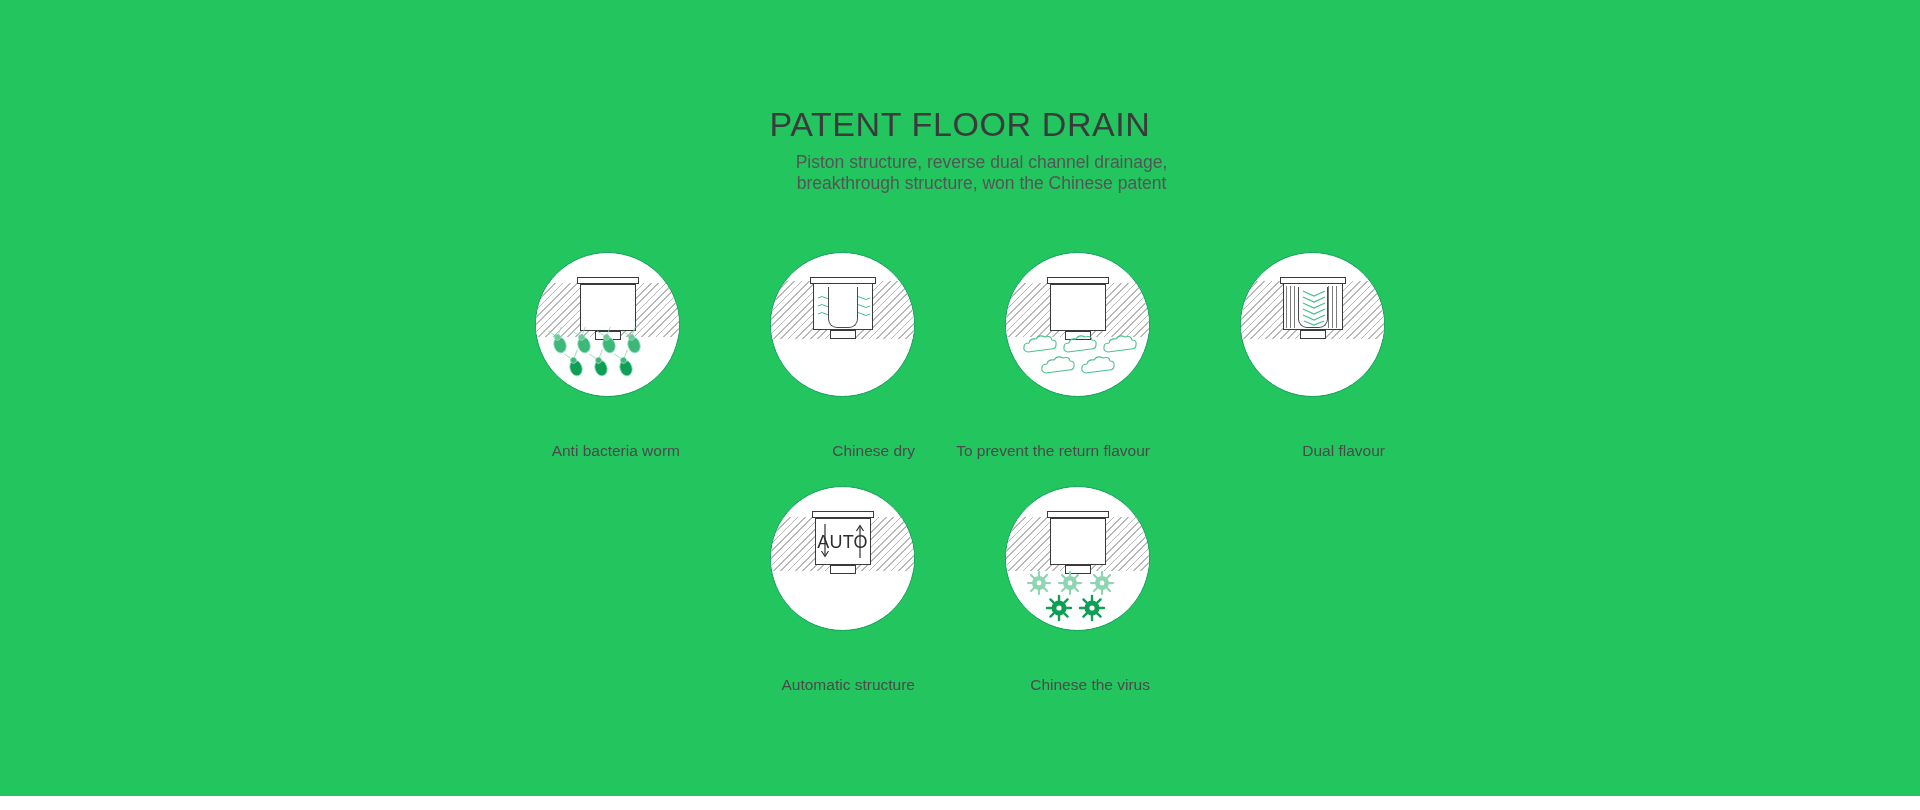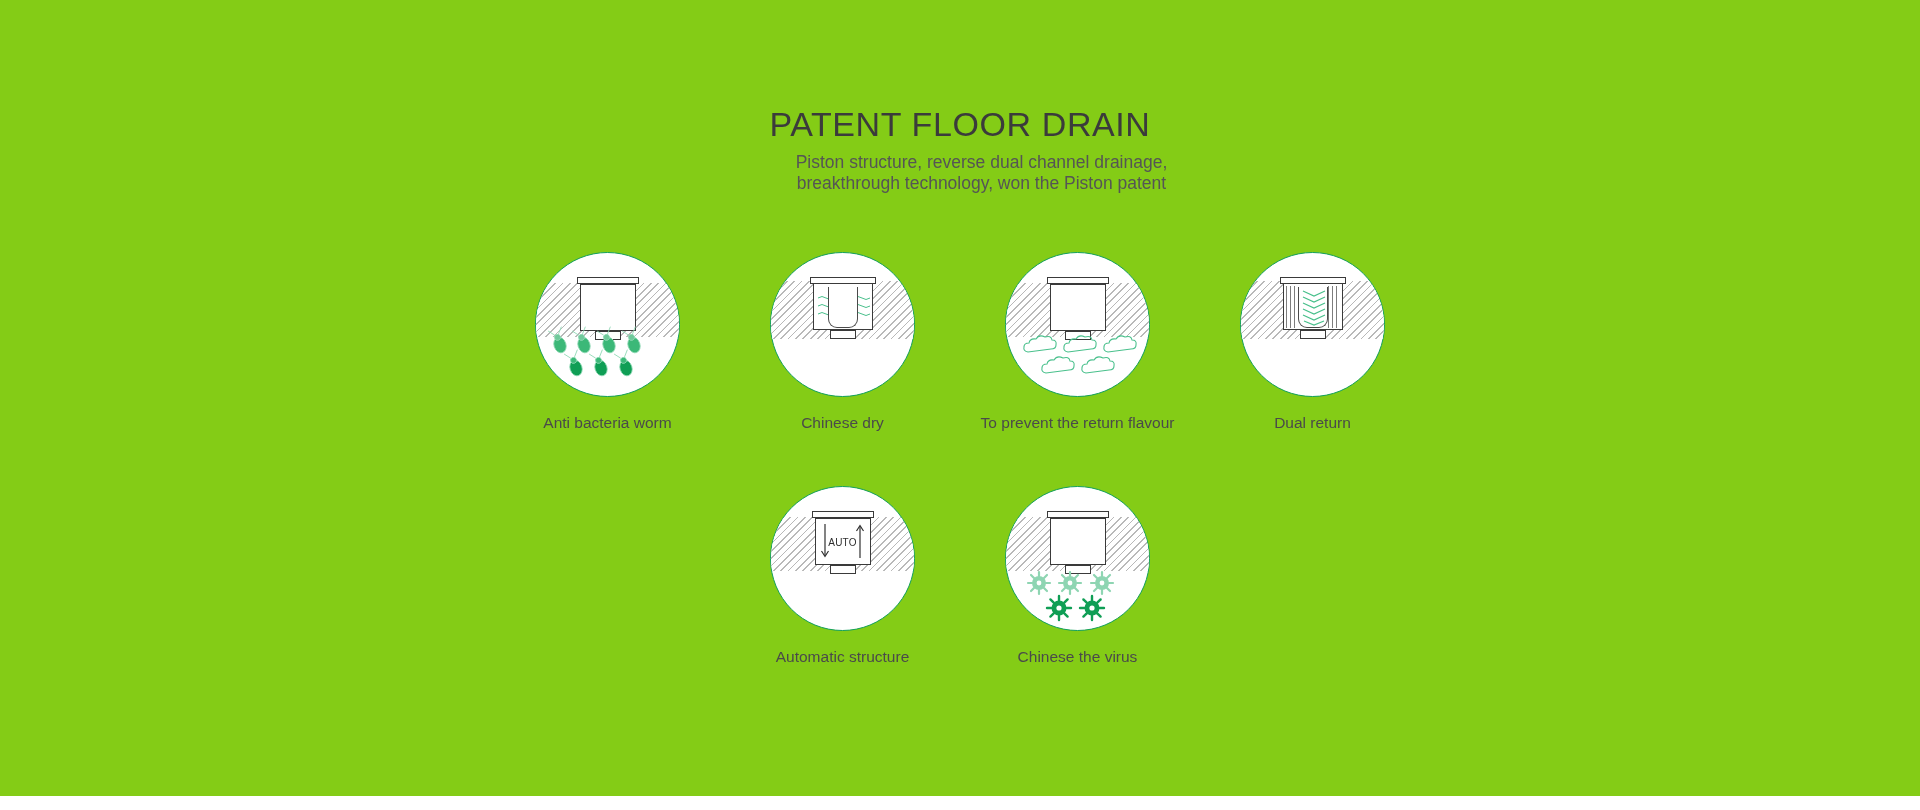"PATENT FLOOR DRAIN" .page { background: #84cc16 -> #22c55e }
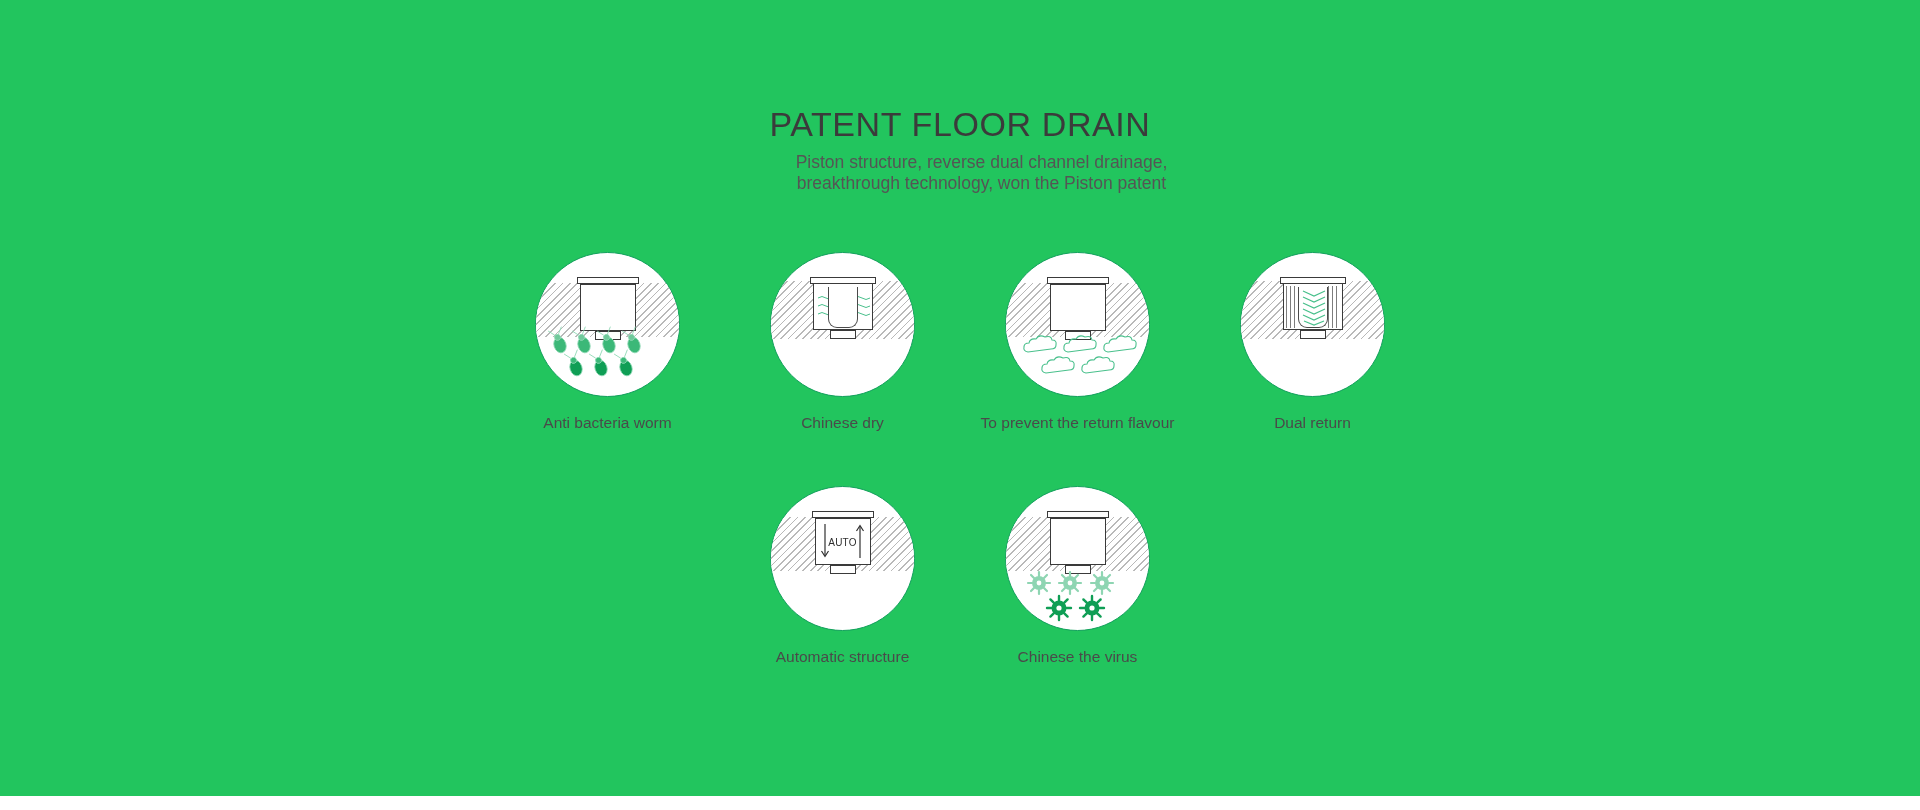"breakthrough technology, won the Piston" span.ln { text: technology, won the Piston -> structure, won the Chinese }
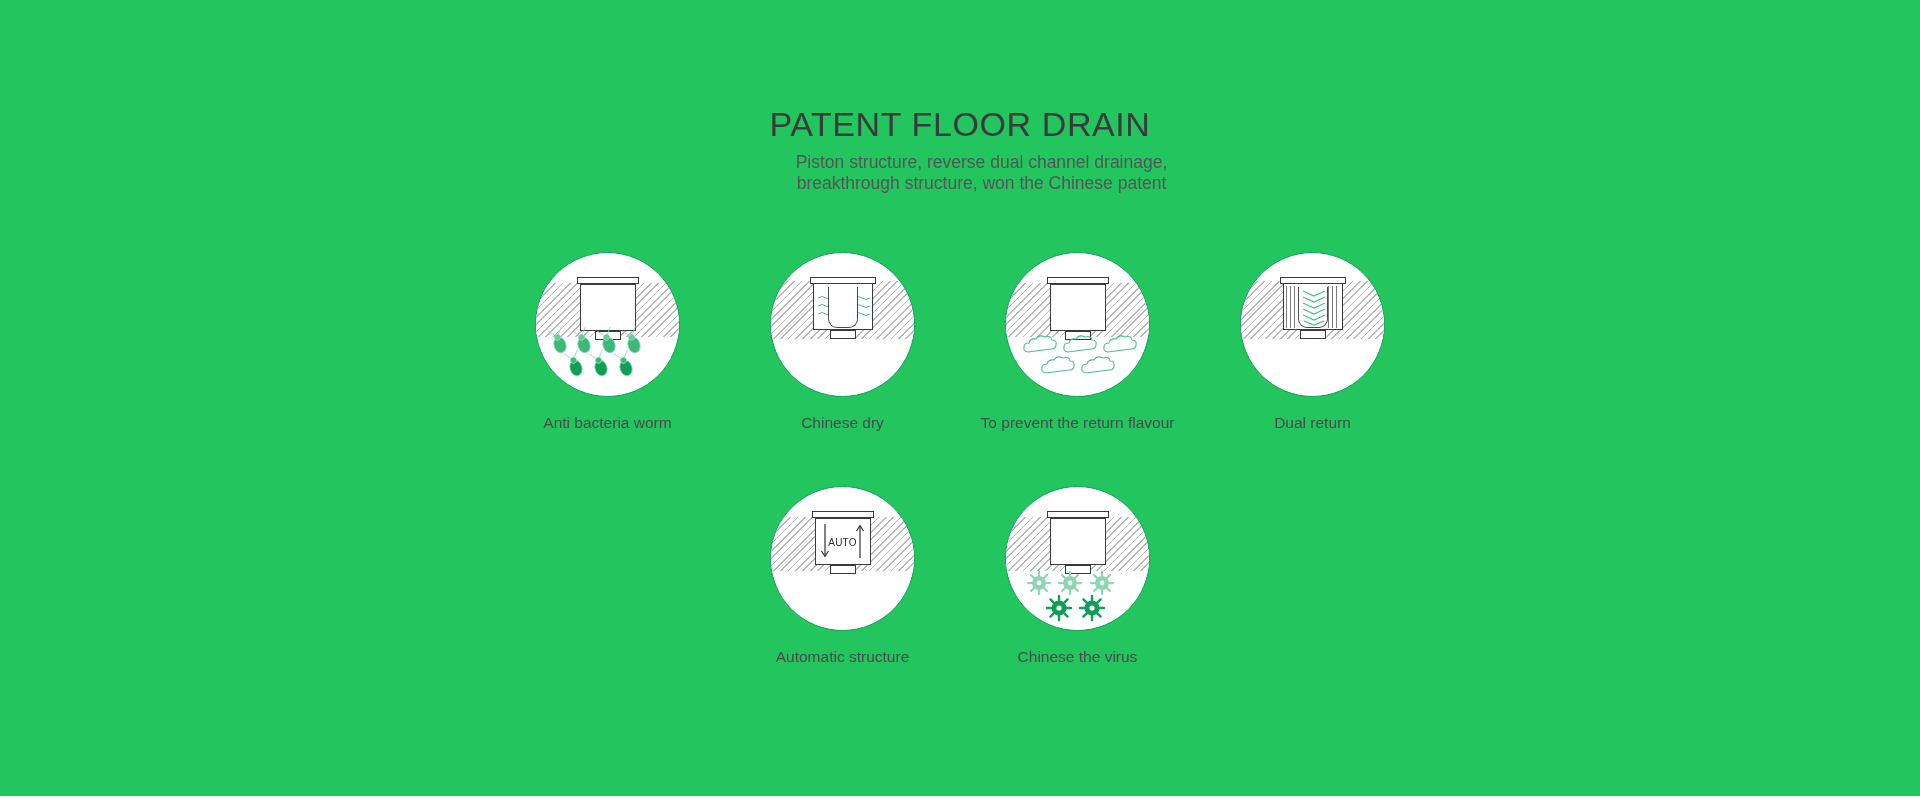"Anti bacteria worm" .feature { align-items: center -> flex-end; gap: none -> 28px }
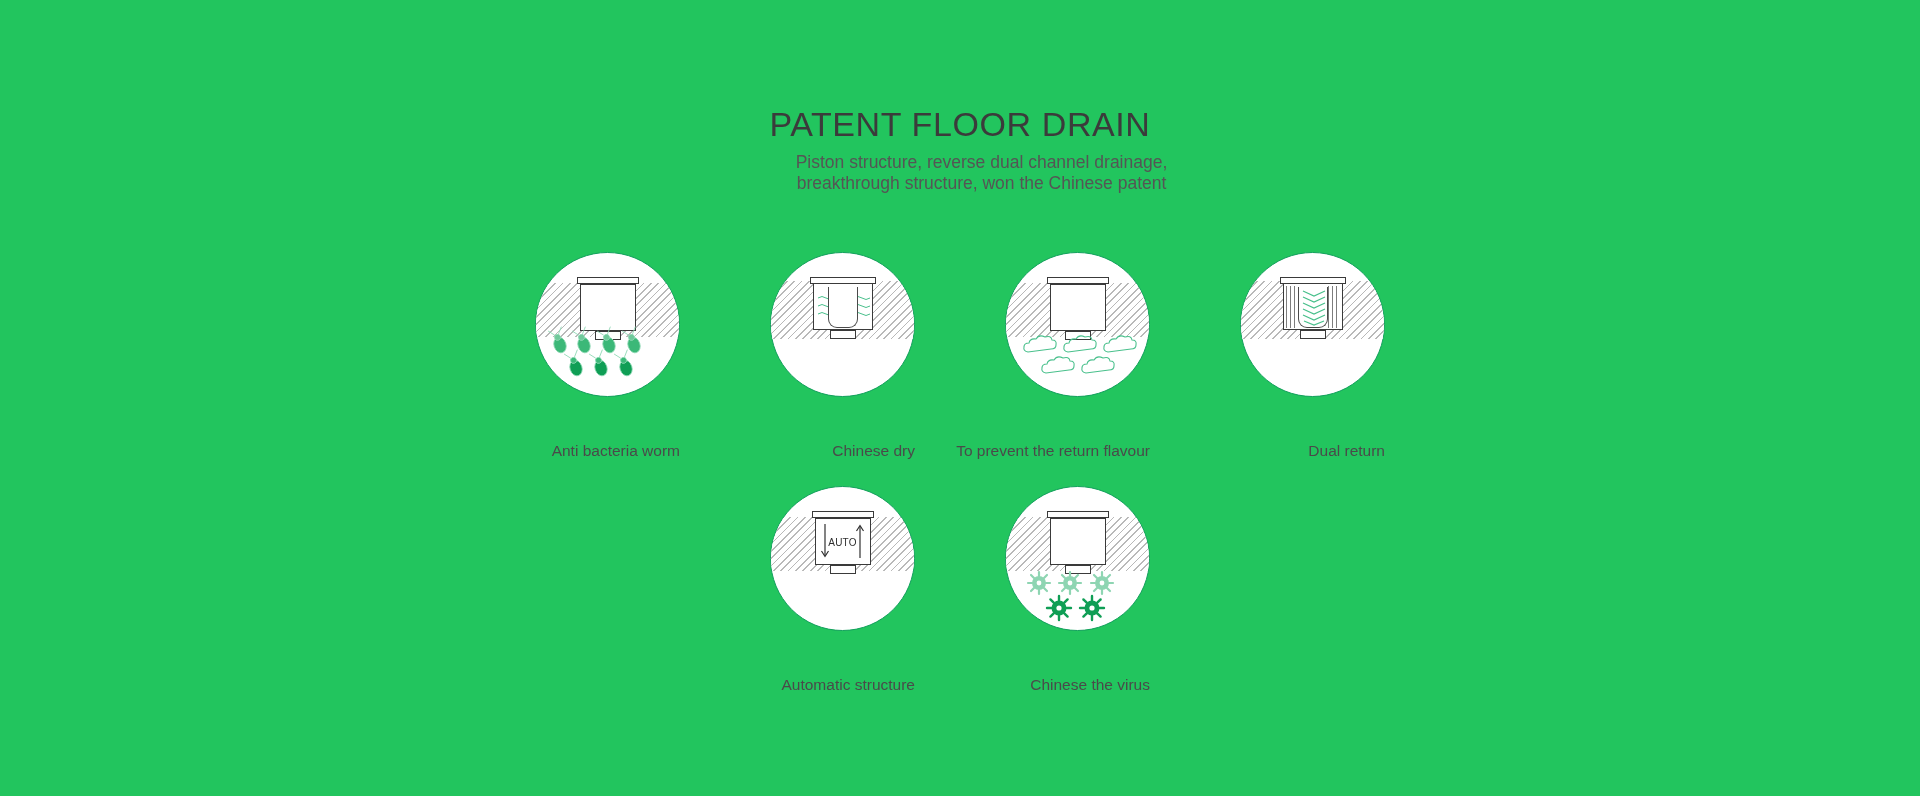"Dual return" div.label { text: return -> flavour }
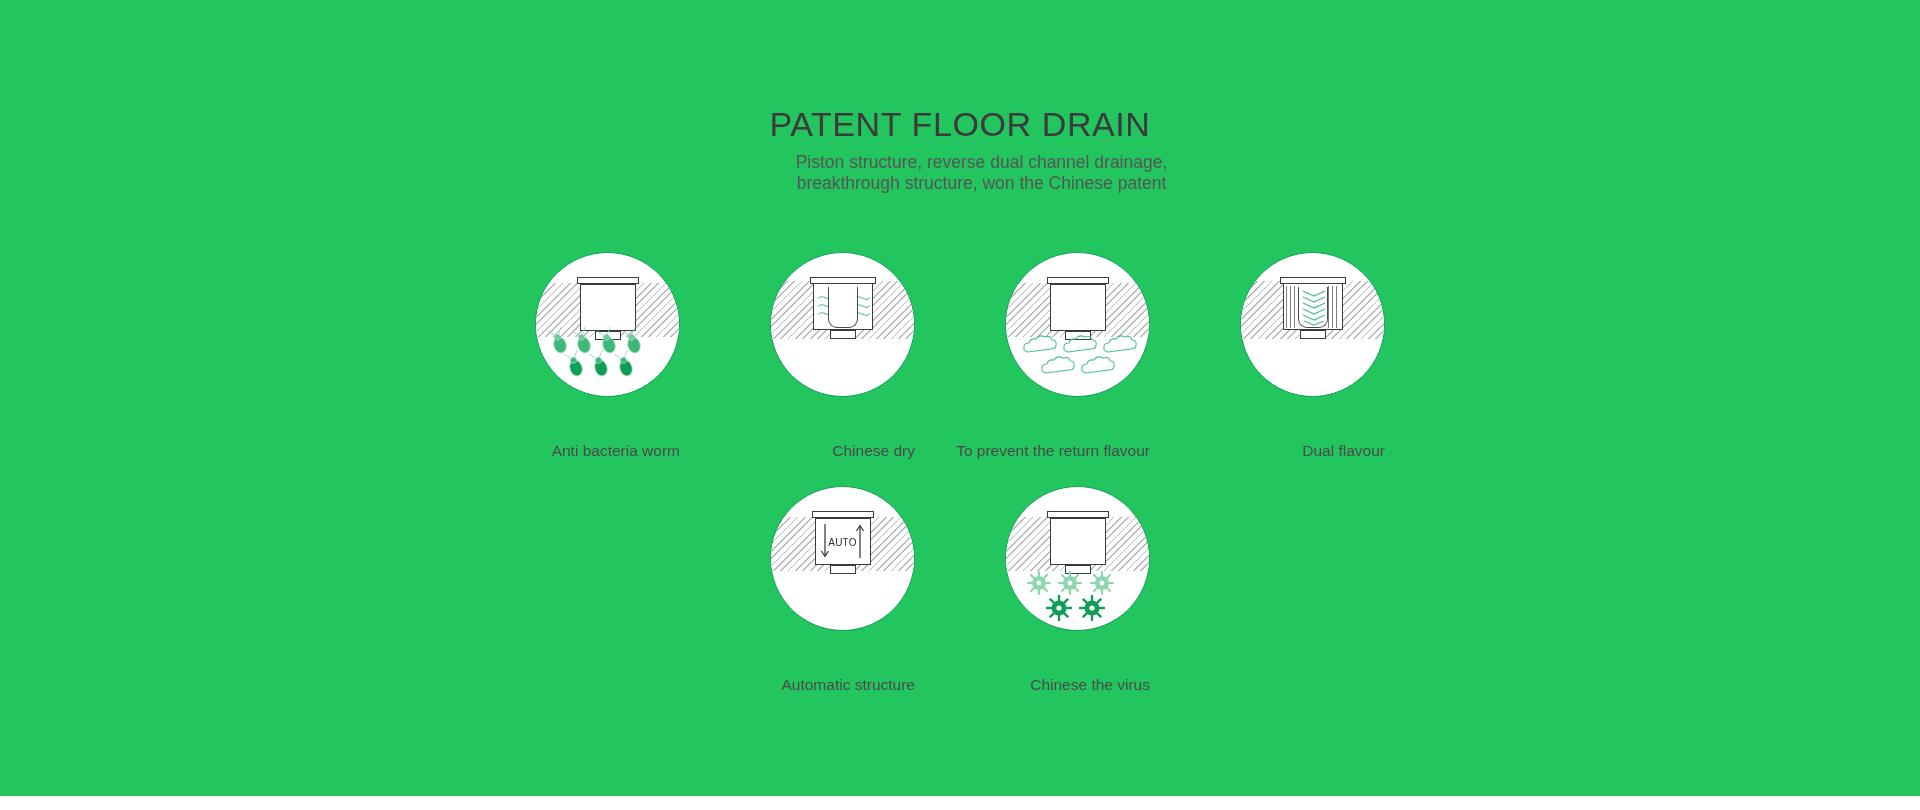"AUTO" .auto-text { font-size: 10px -> 18px }
